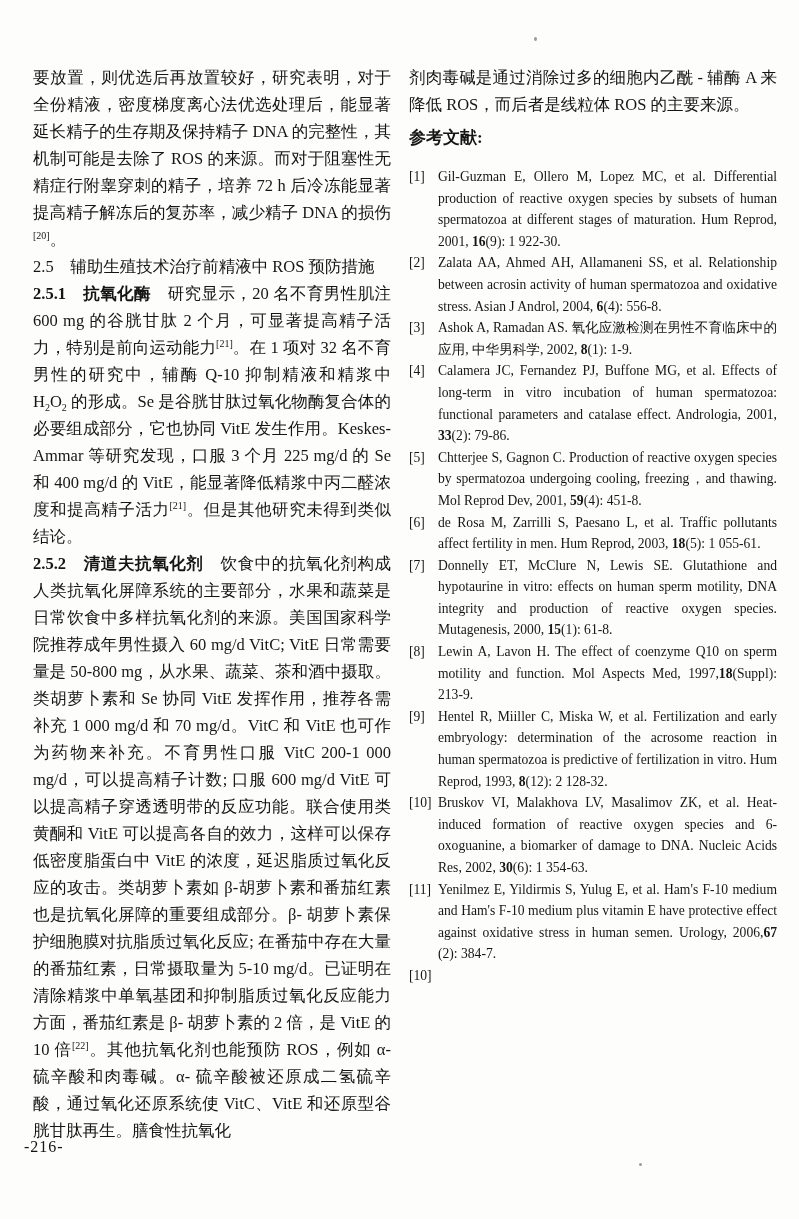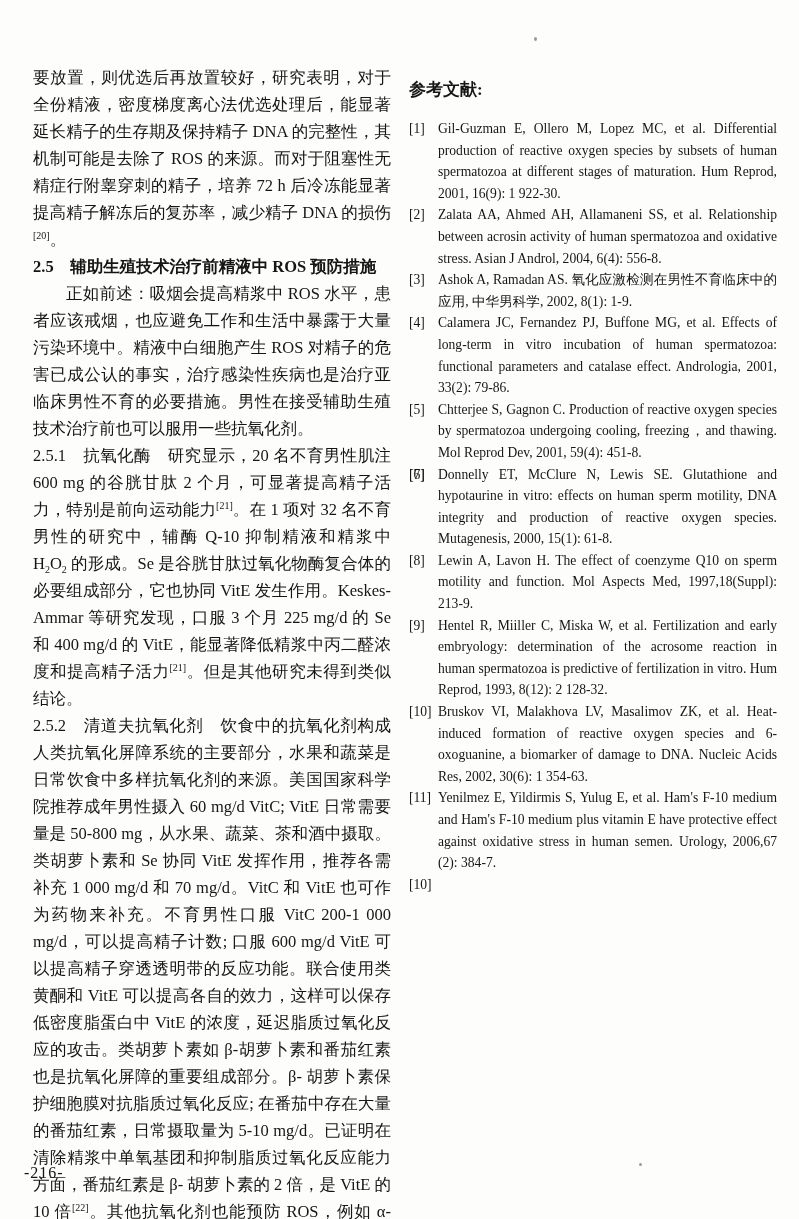"剂肉毒碱是通过消除过多的细胞内乙酰 - 辅酶 A 来降低" p.para { html: none -> <p><span>剂肉毒碱是通过消除过多的细胞内乙酰 - 辅酶 A 来降低 ROS，而后者是线粒体 ROS 的主要来源。</span></p> }
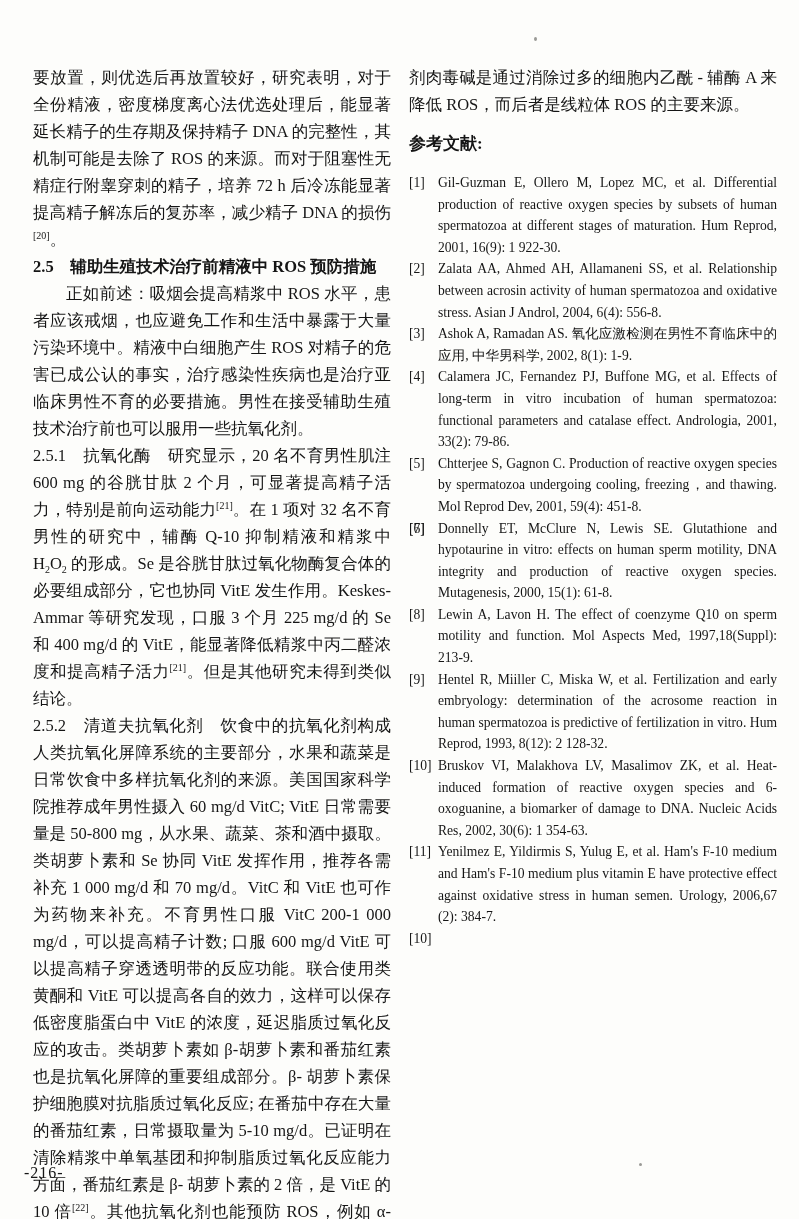"参考文献:" .refs-heading { margin: 14px 0 16px 0 -> 8px 0 16px 0 }
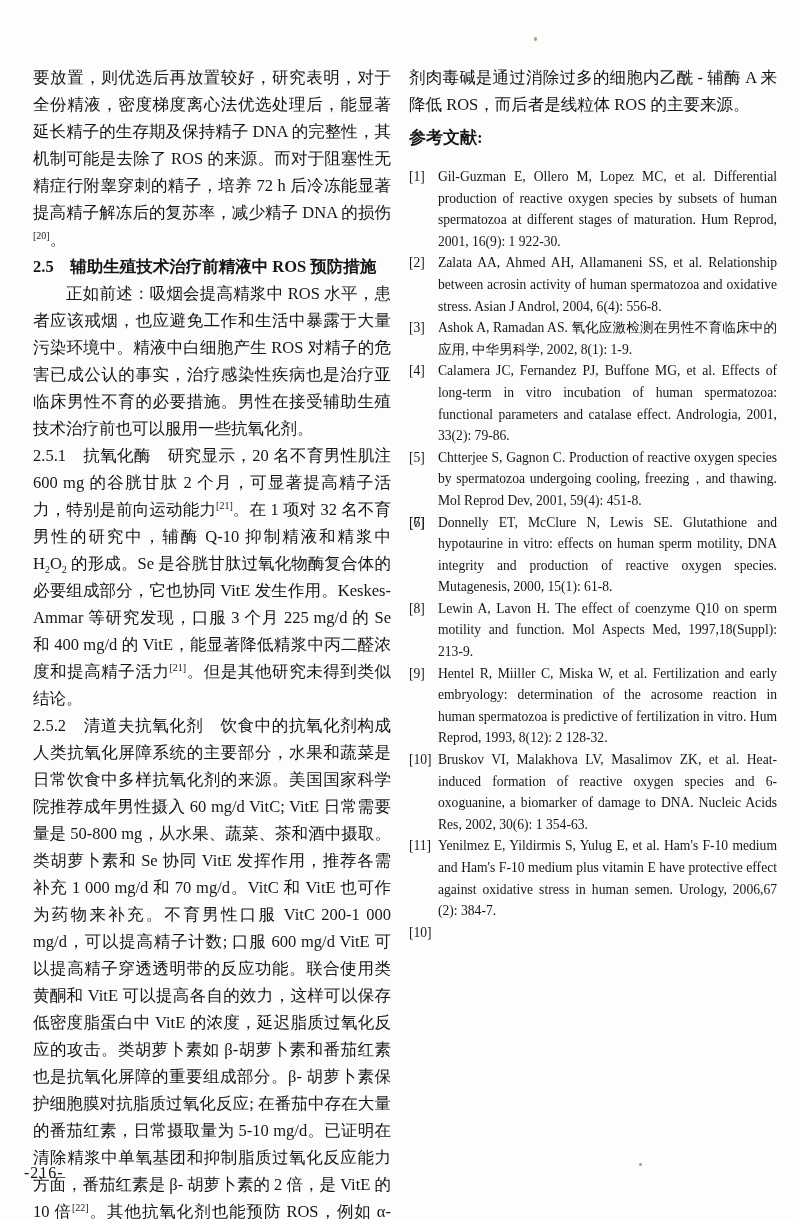"16" .b { font-weight: normal -> bold }
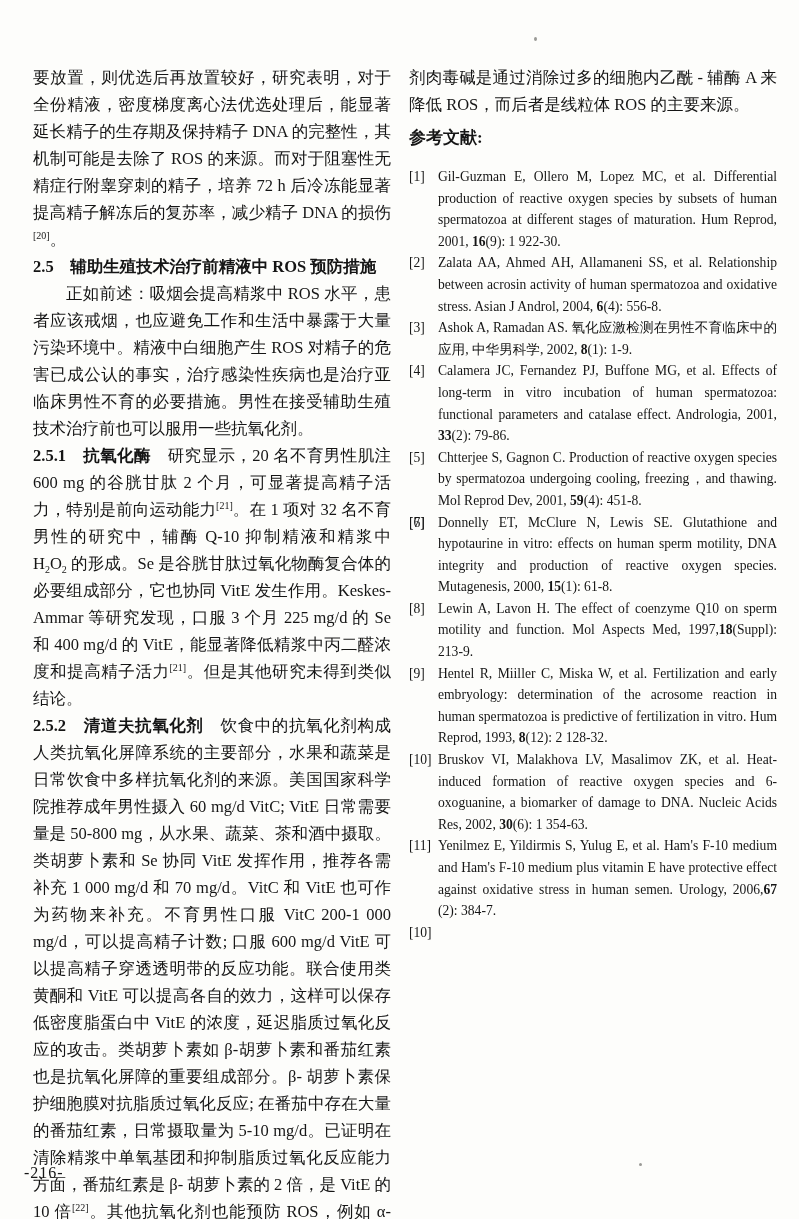"2.5 辅助生殖技术治疗前精液中 ROS 预防措施" .sec-h { font-weight: bold -> normal }
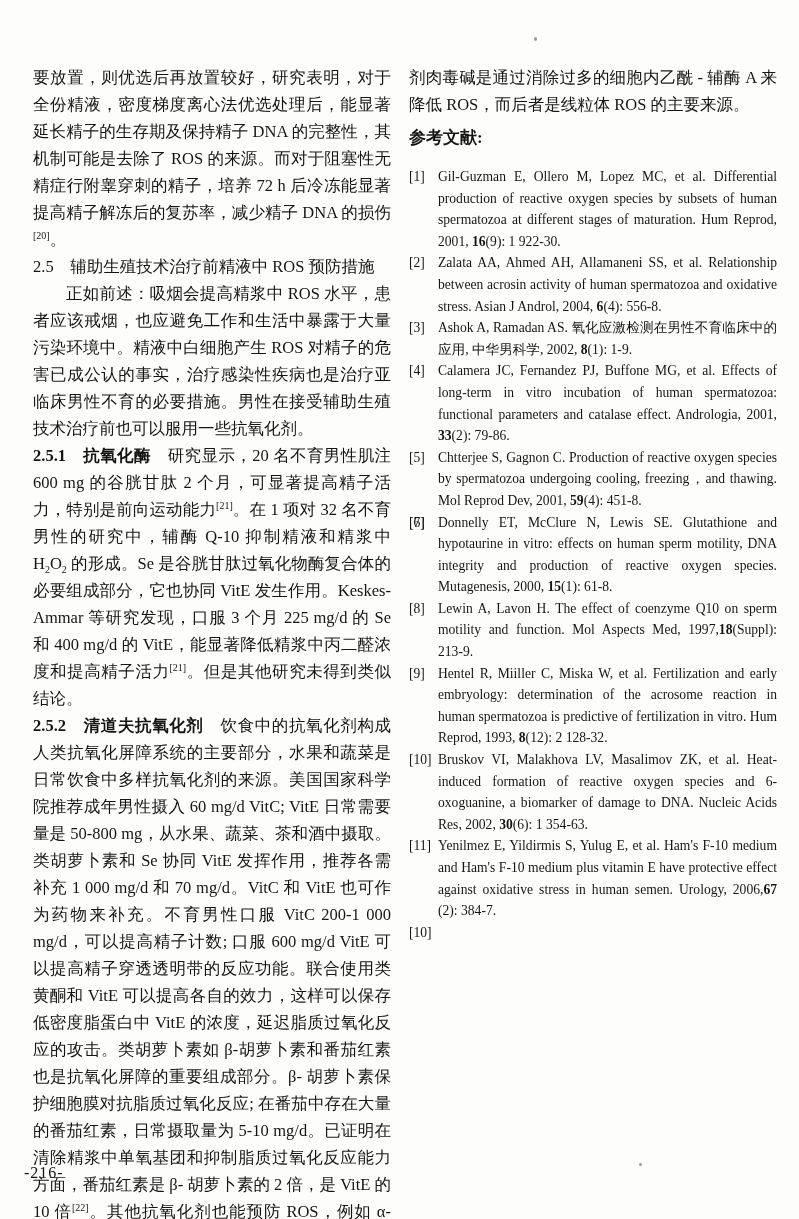"正如前述：吸烟会提高精浆中 ROS" p.para { html: <p><span>正如前述：吸烟会提高精浆中 ROS 水平，患者应该戒烟，也应避免工作和生活中暴露于大量污染环境中。精液中白细胞产生 ROS 对精子的危害已成公认的事实，治疗感染性疾病也是治疗亚临床男性不育的必要措施。男性在接受辅助生殖技术治疗前也可以服用一些抗氧化剂。</span></p> -> none }
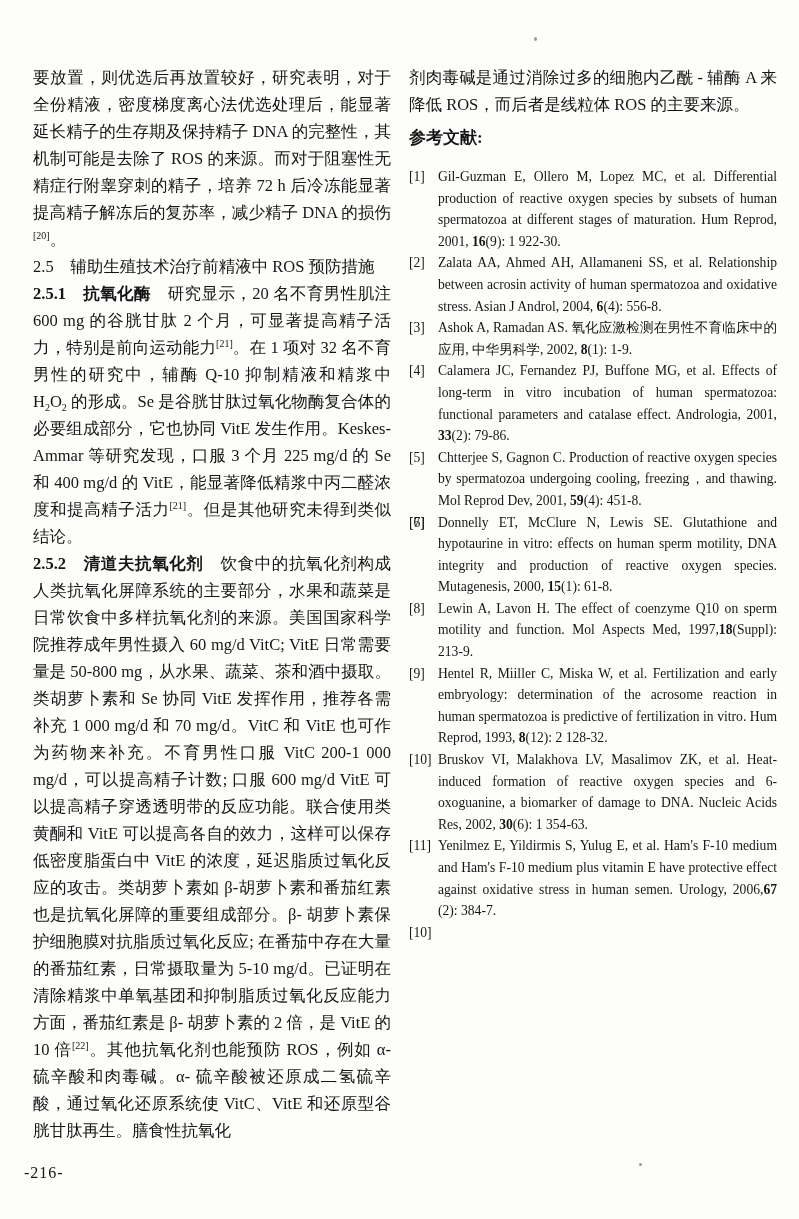"de Rosa M, Zarrilli S," span { html: none -> <span><span>de Rosa M, Zarrilli S, Paesano L, </span><span>et al</span><span>. Traffic pollutants affect fertility in men. Hum Reprod, 2003, </span><span>18</span><span>(5): 1 055-61.</span></span> }
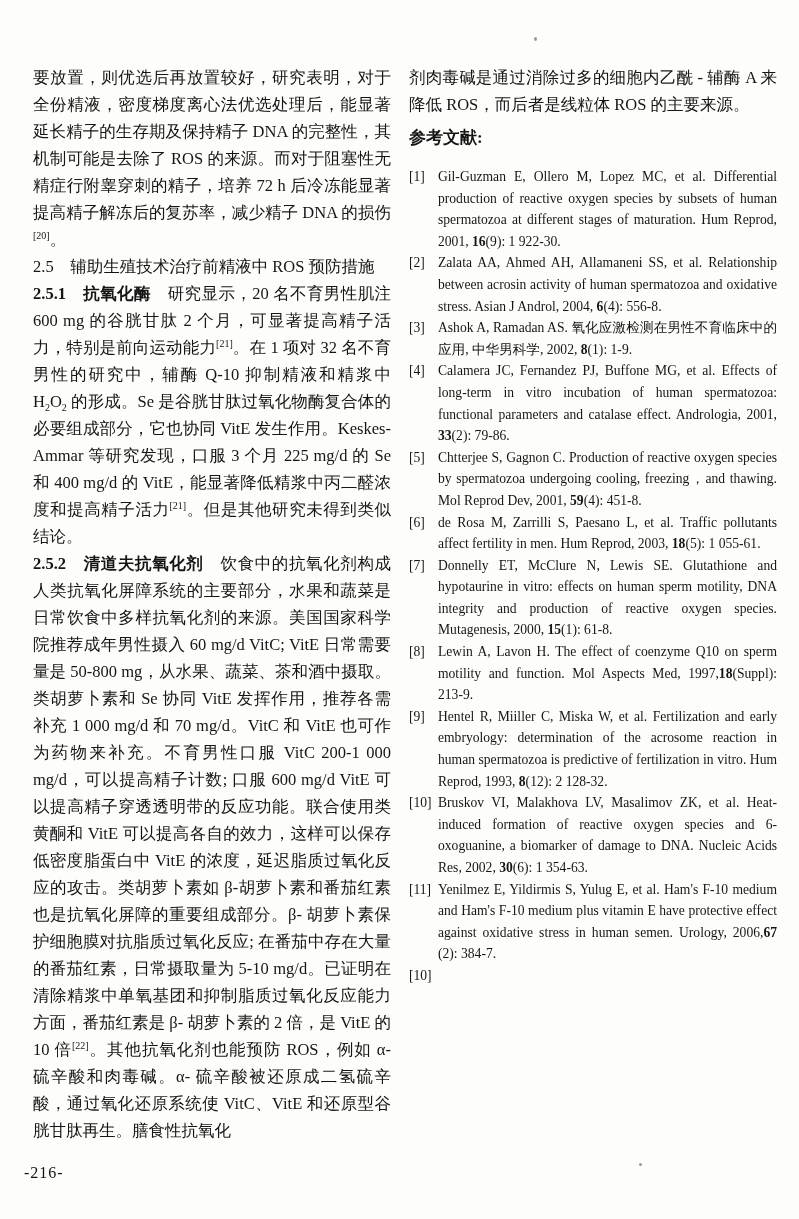"-216-" .page-number { top: 1164px -> 1138px }
